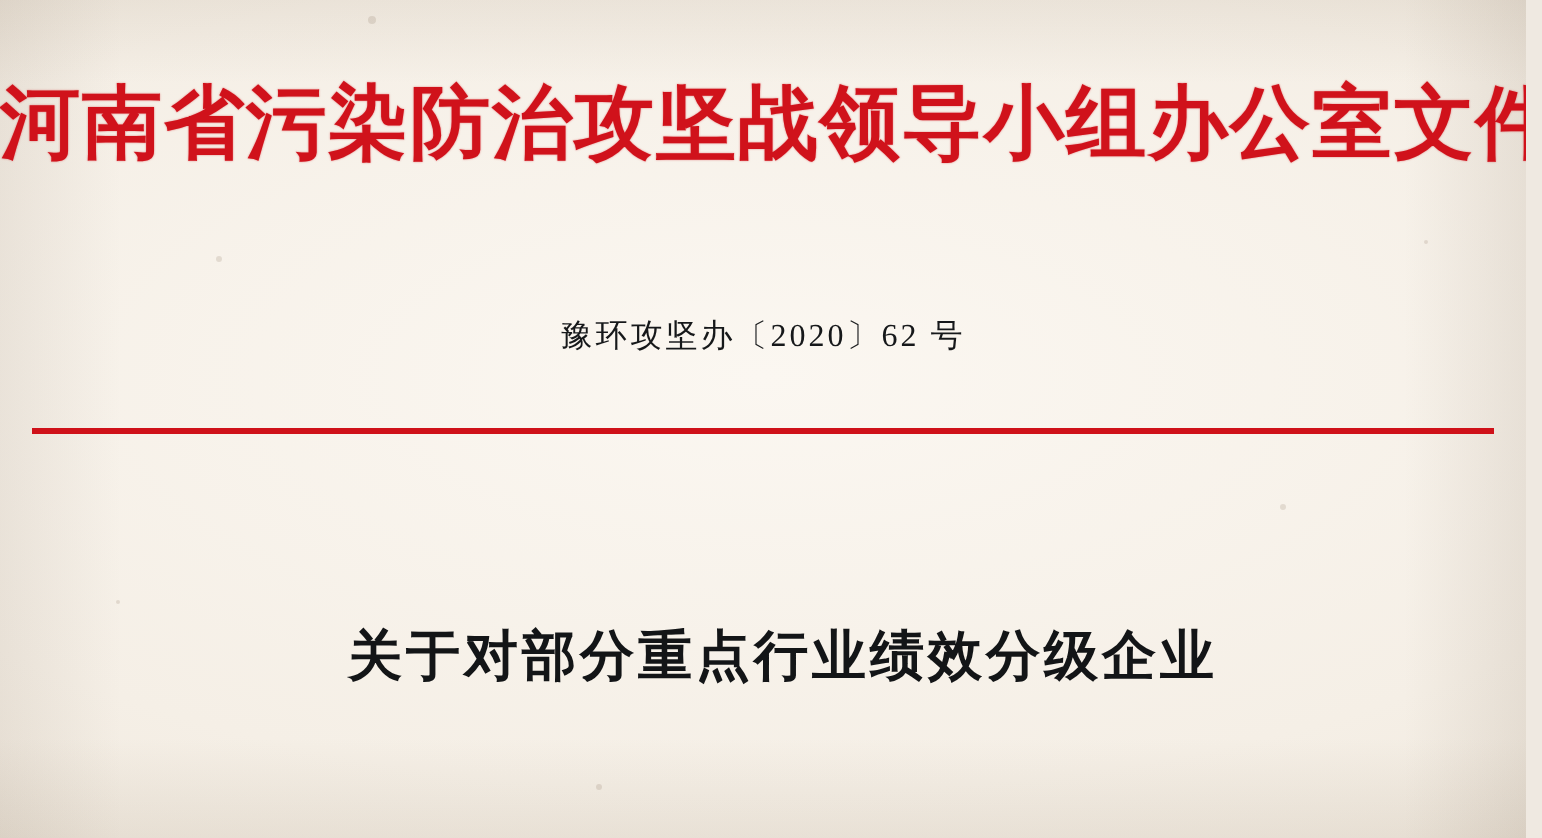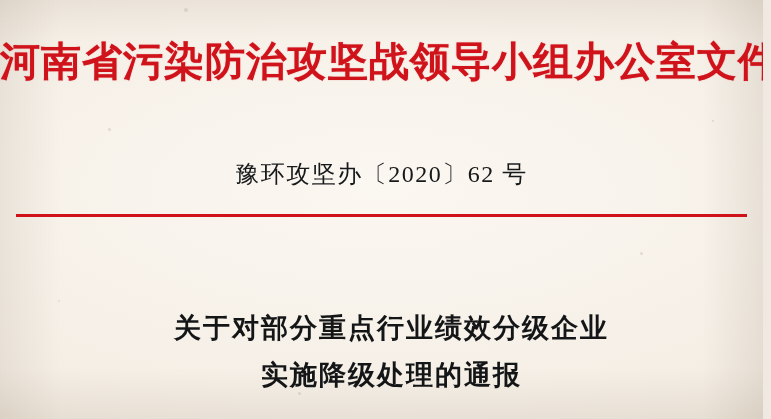"豫环攻坚办〔2020〕62 号" .doc-number { font-size: 24px -> 16px }
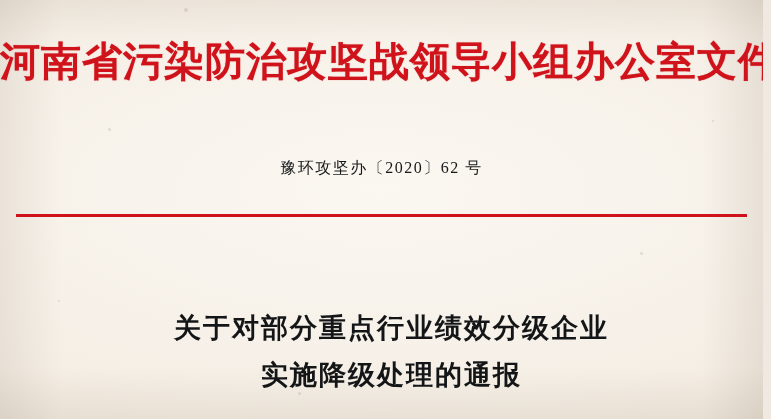"实施降级处理的通报" span.line { html: <span>实施降级处理的通报</span> -> none }
